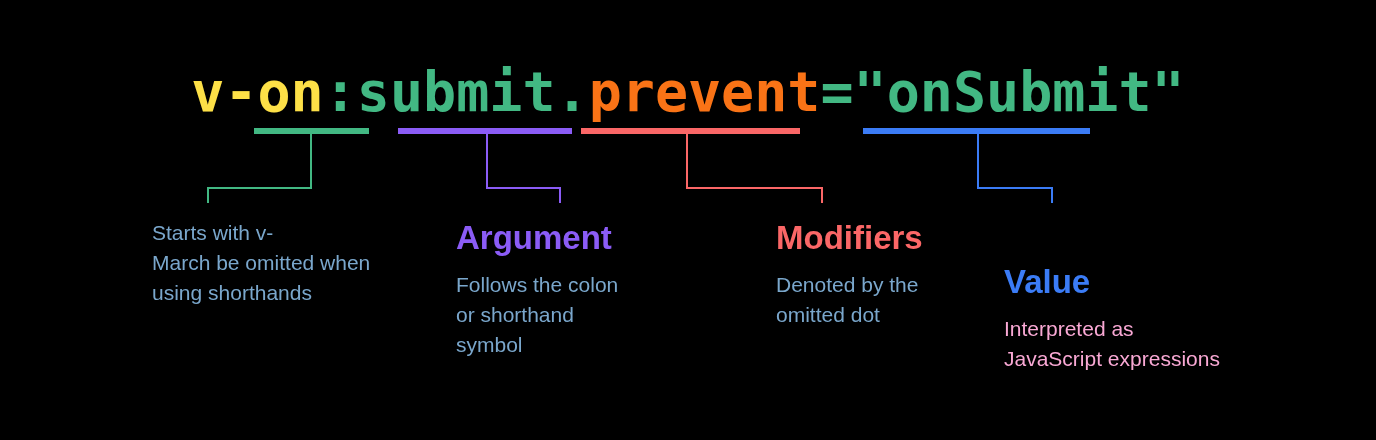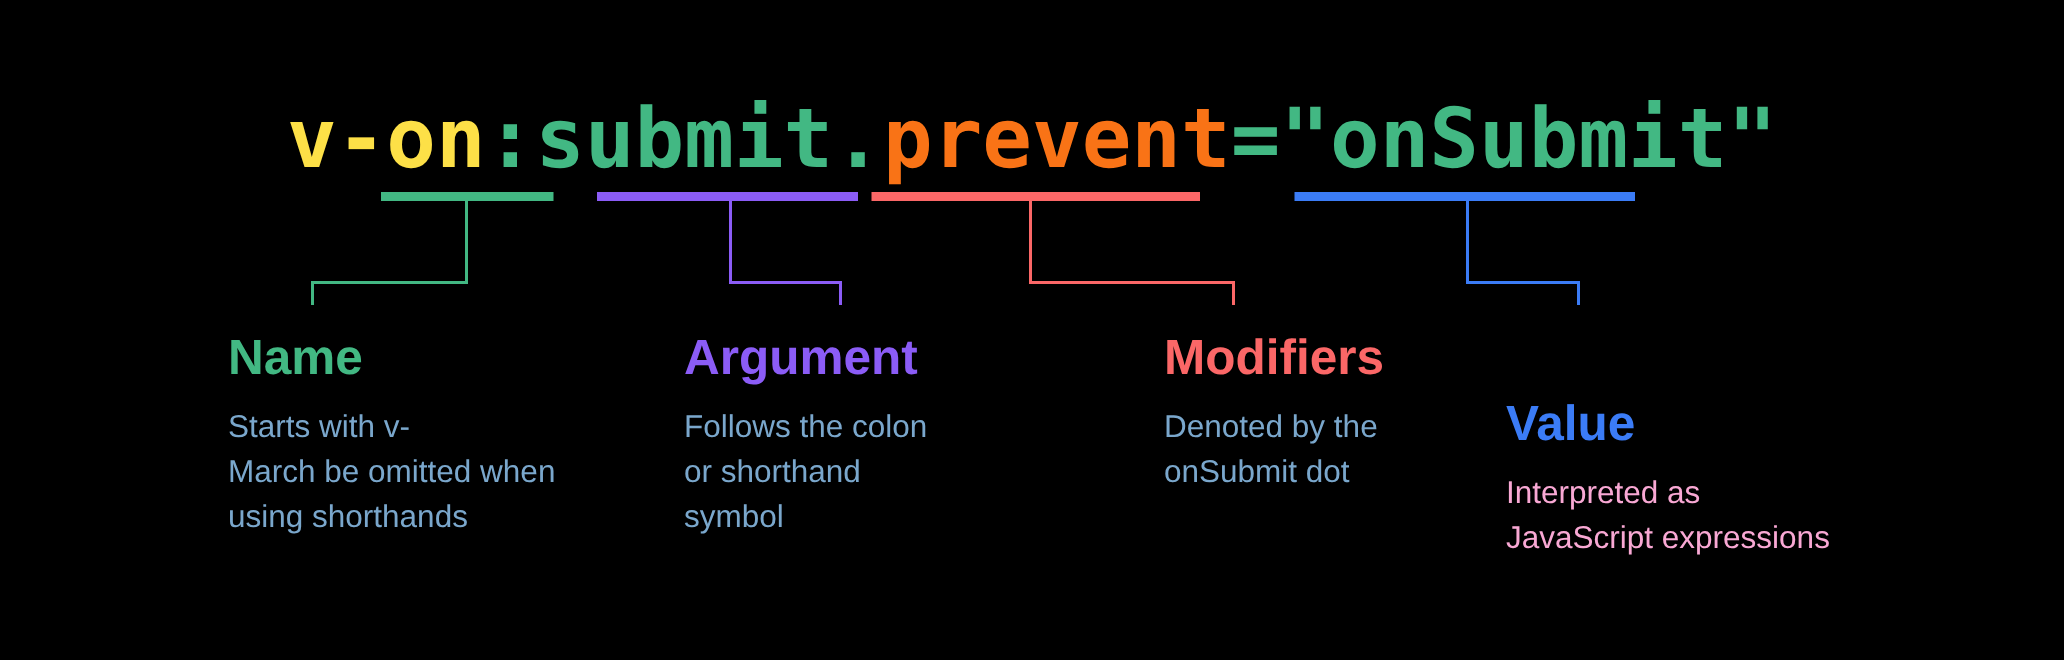"Name" div.legend-heading { html: <div>Name</div> -> none }
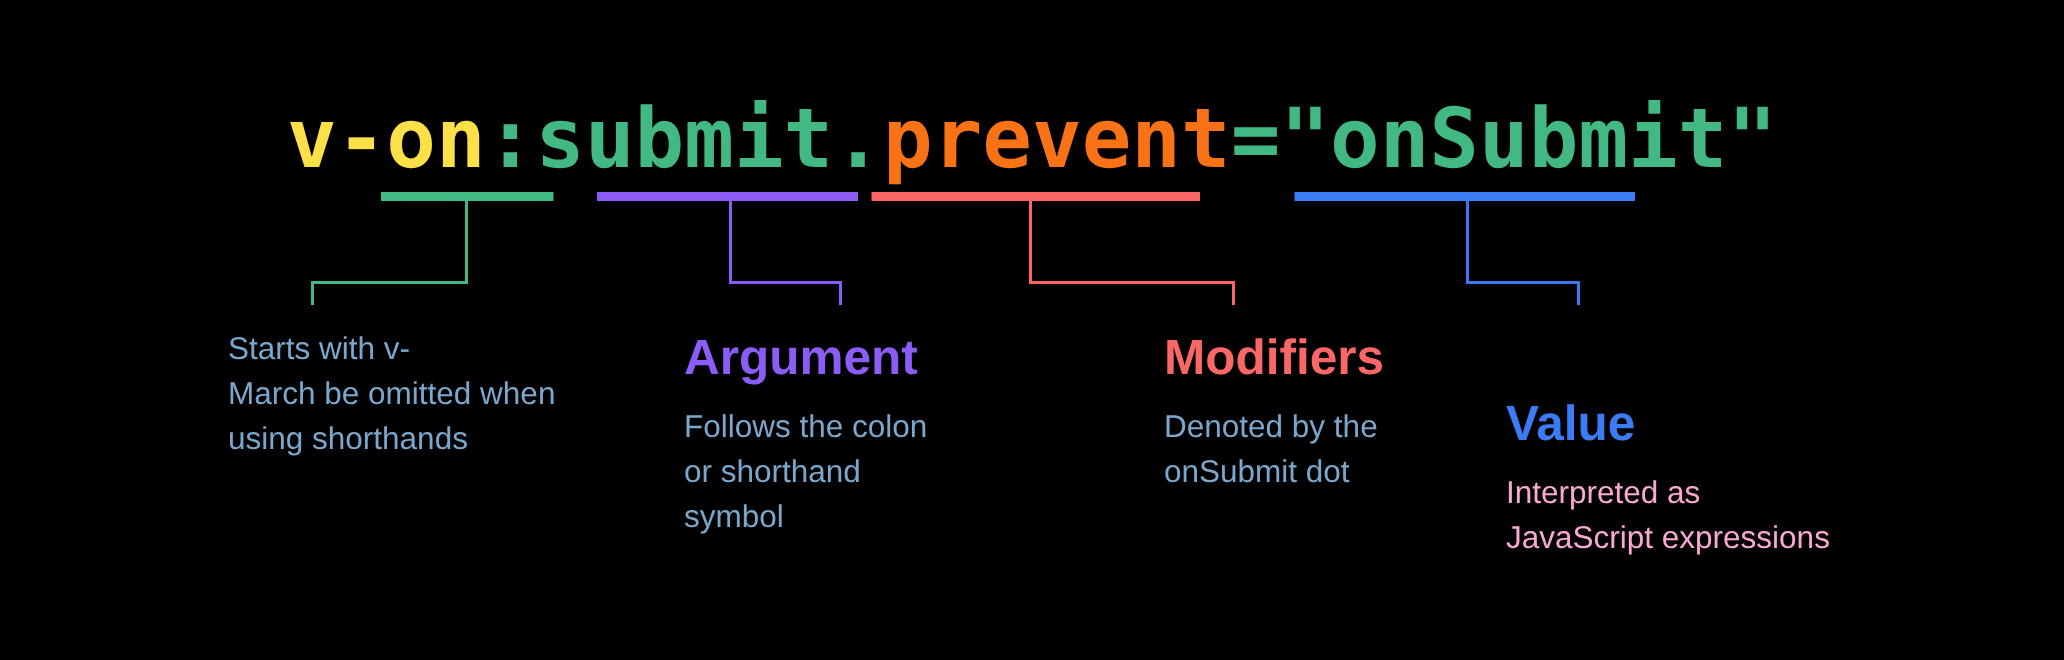"Denoted by the" div.legend-desc { text: onSubmit -> omitted }
